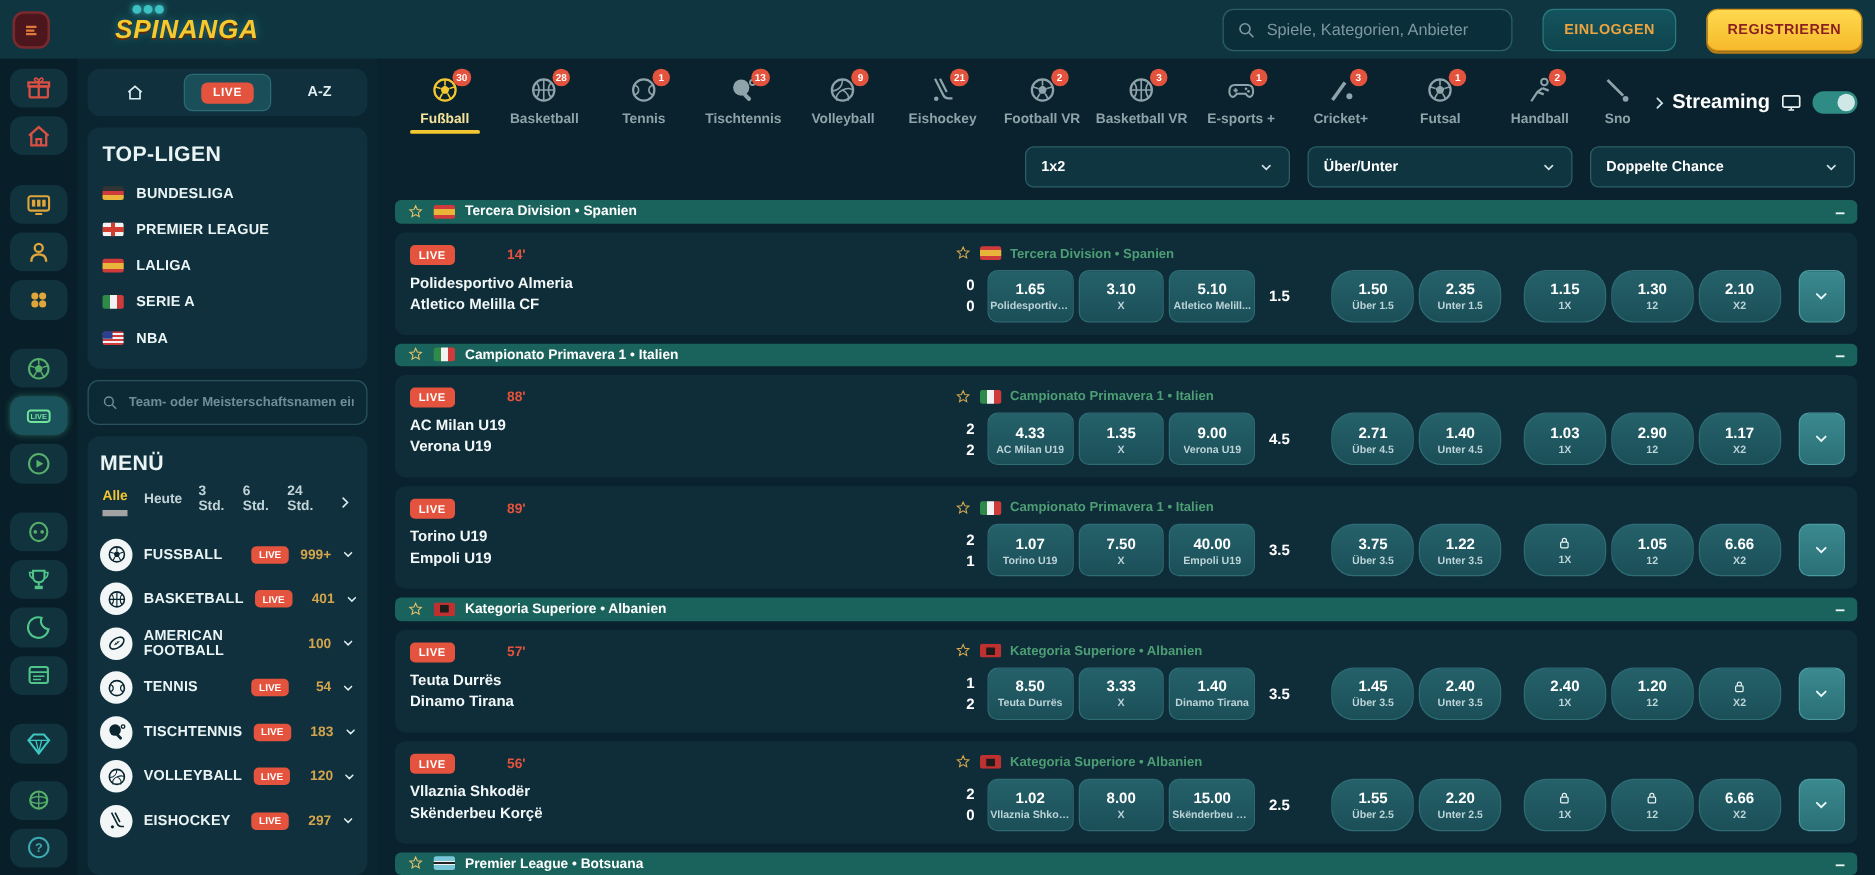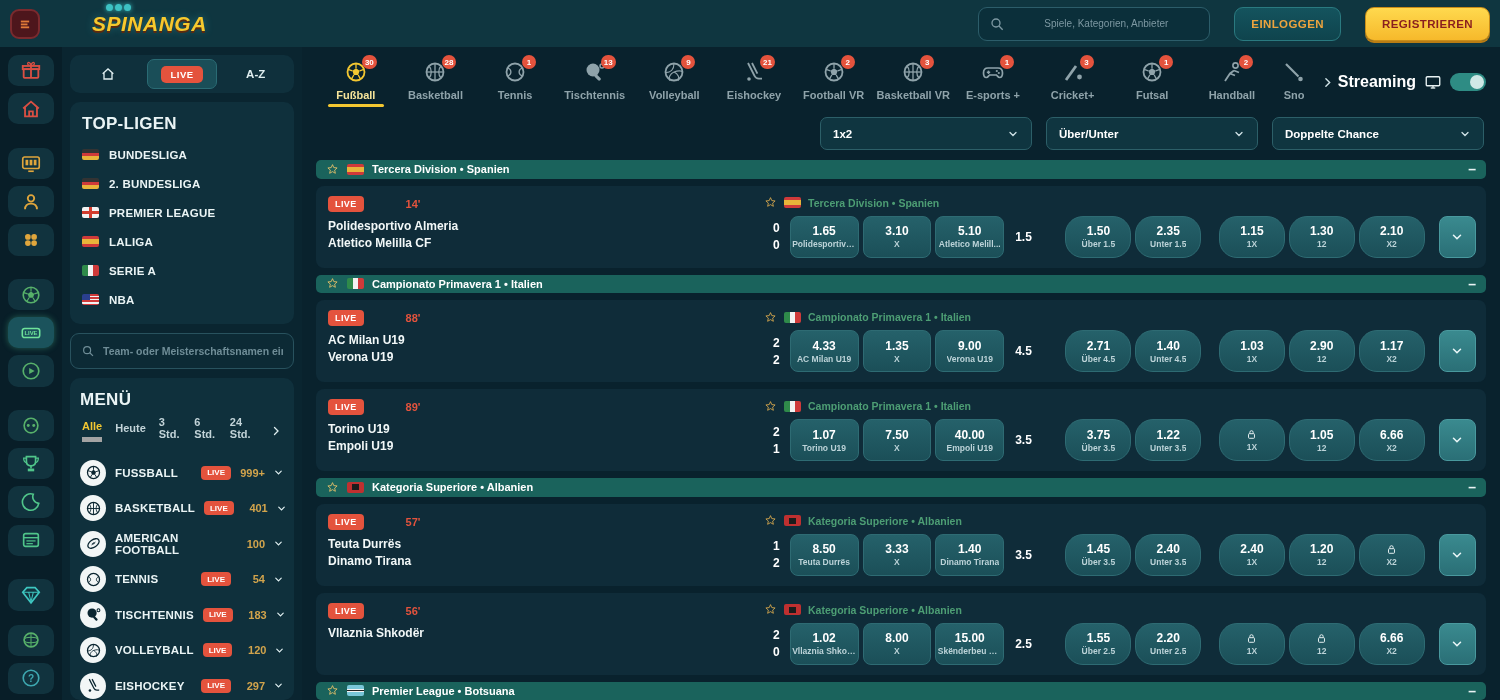"Spiele, Kategorien, Anbieter" .top-search input { font-size: 10px -> 13px; text-align: center -> none }
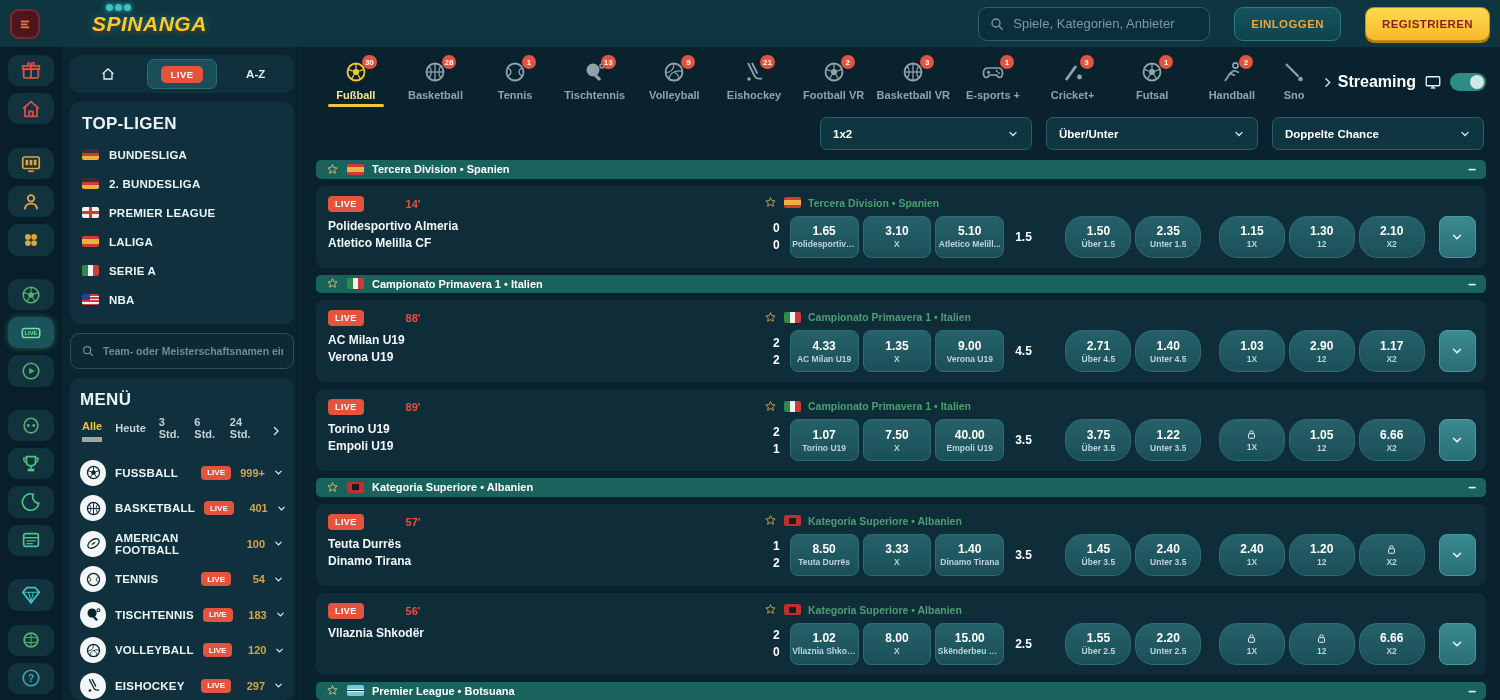"2. BUNDESLIGA" div.league-row { html: <div> <i></i> <span>2. BUNDESLIGA</span> </div> -> none }
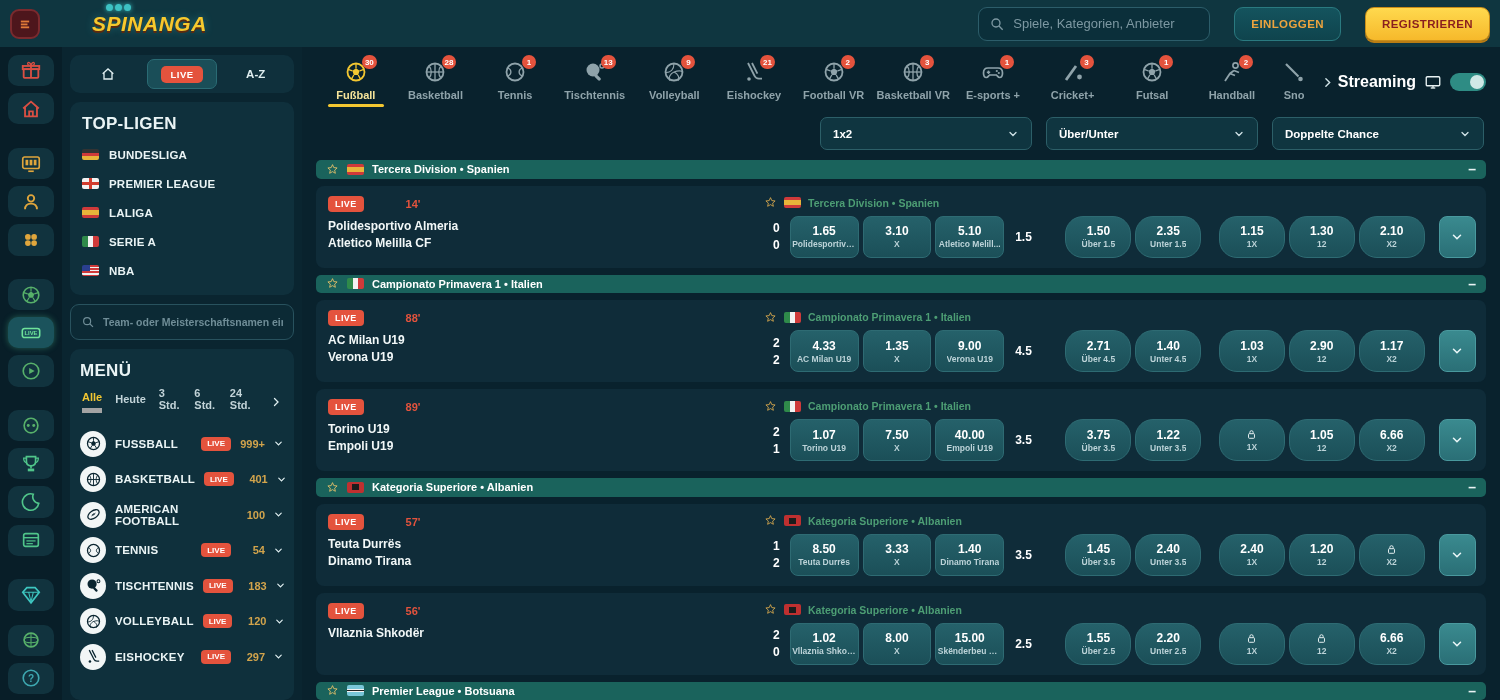"Skënderbeu Korçë" span.team { html: none -> <span>Skënderbeu Korçë</span> }
